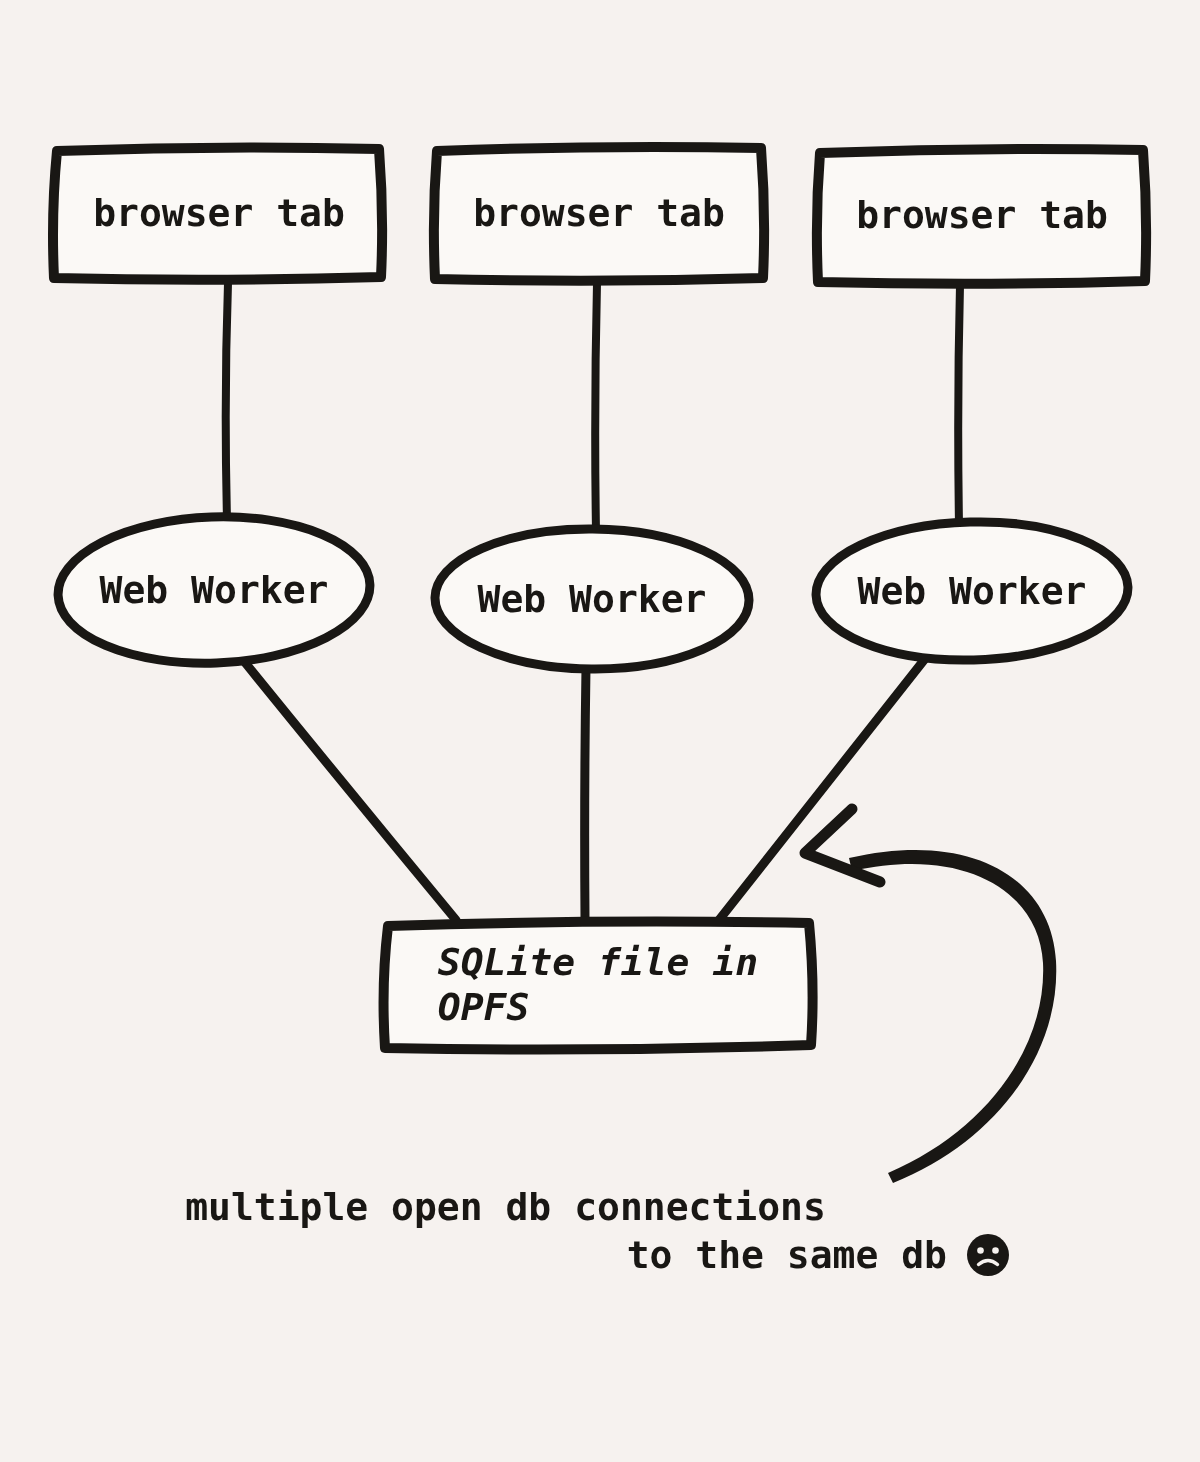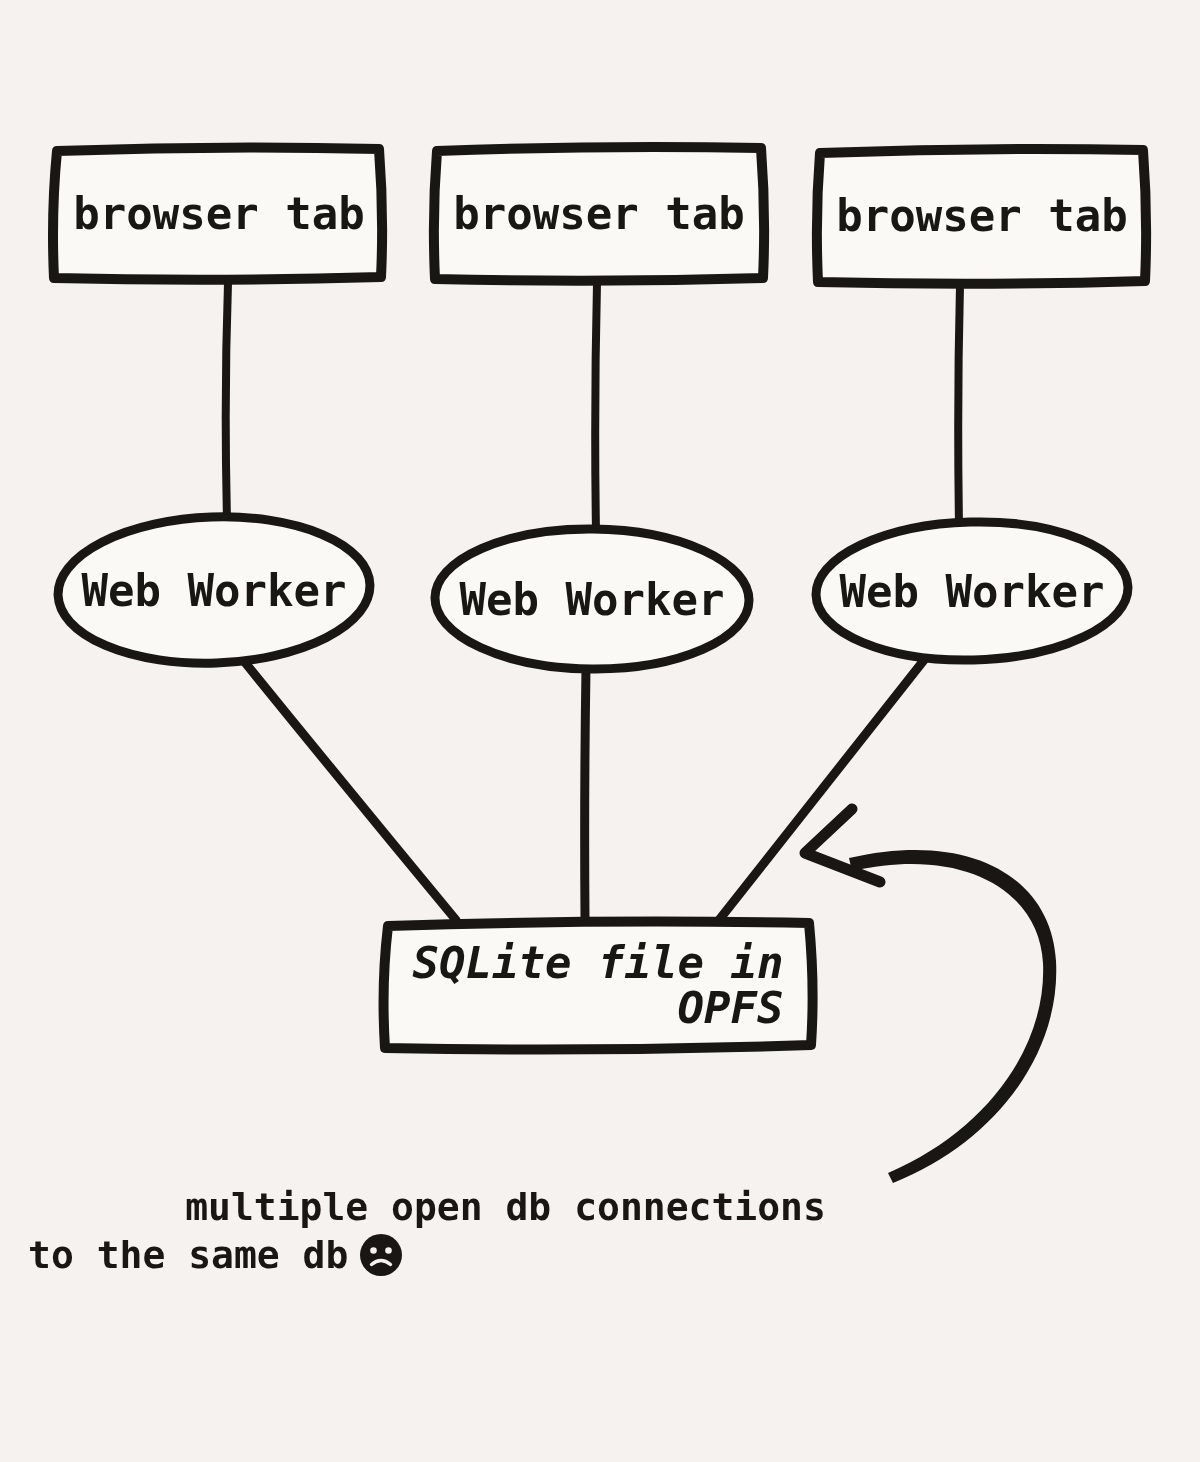"browser tab" .label { font-size: 44px -> 38px; text-align: right -> left }
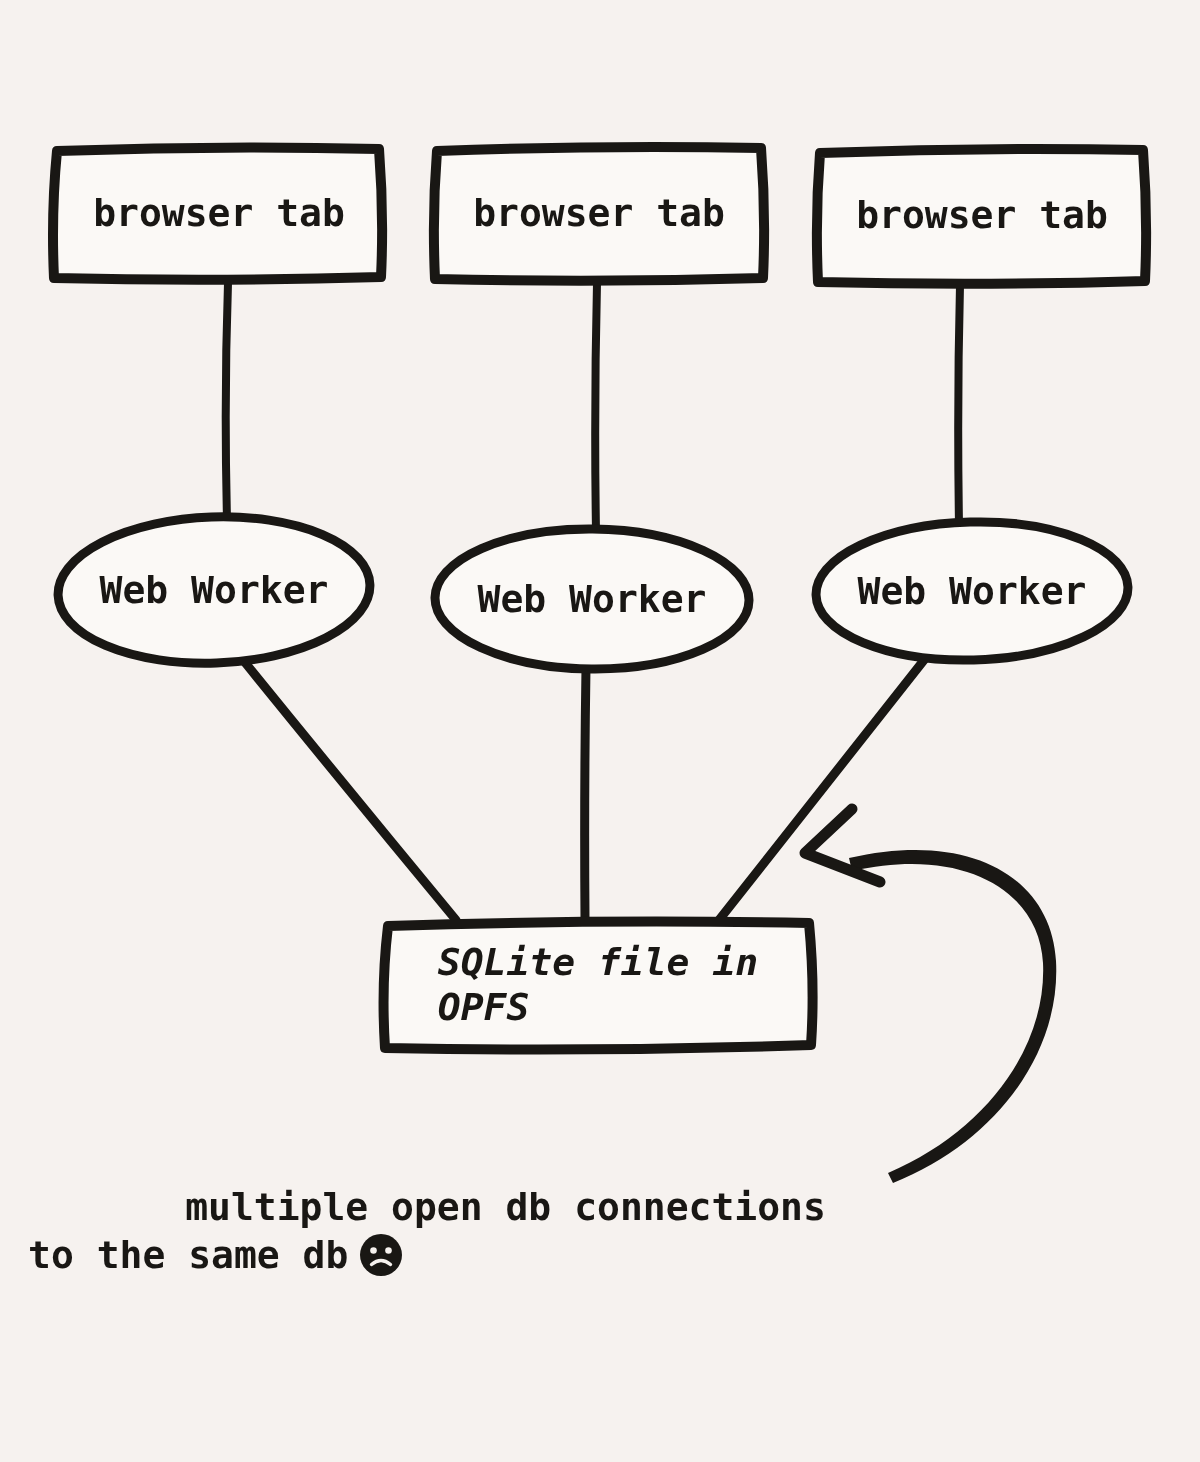"to the same db" .caption-line2 { gap: 10px -> 18px; justify-content: flex-start -> flex-end }
